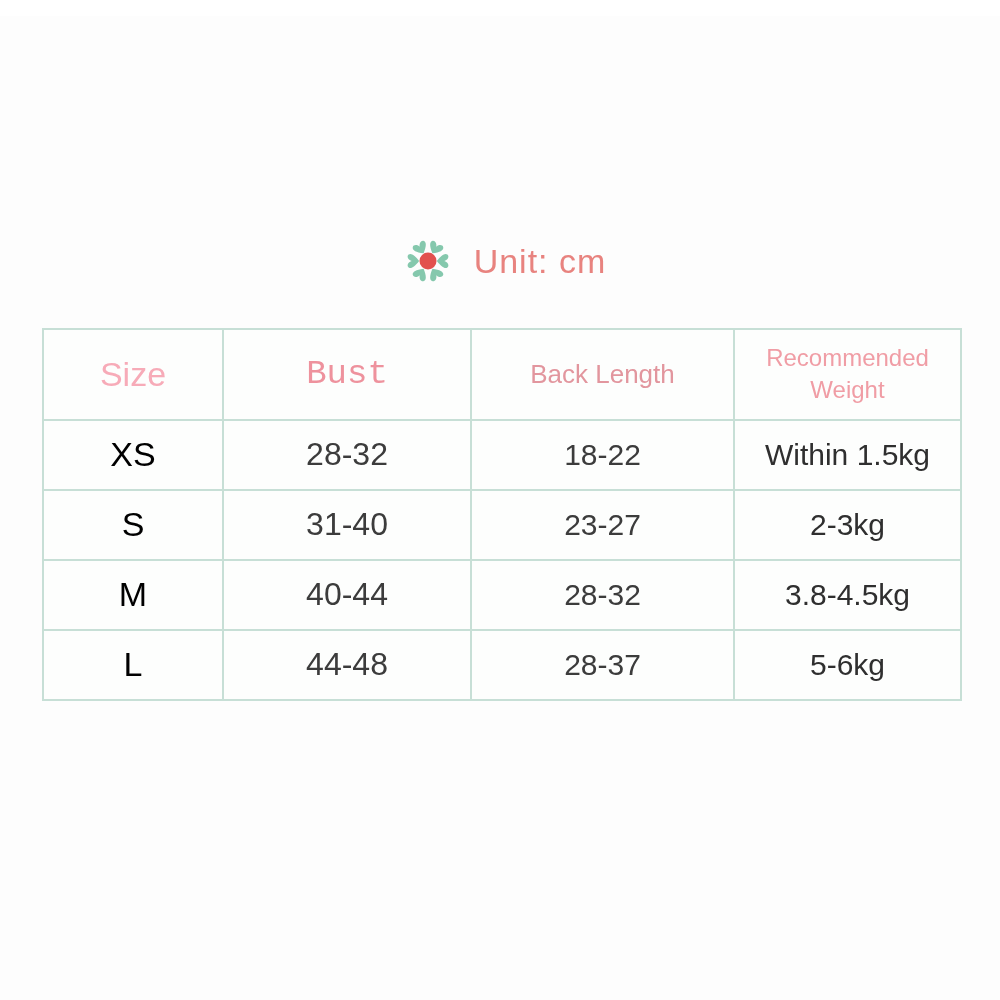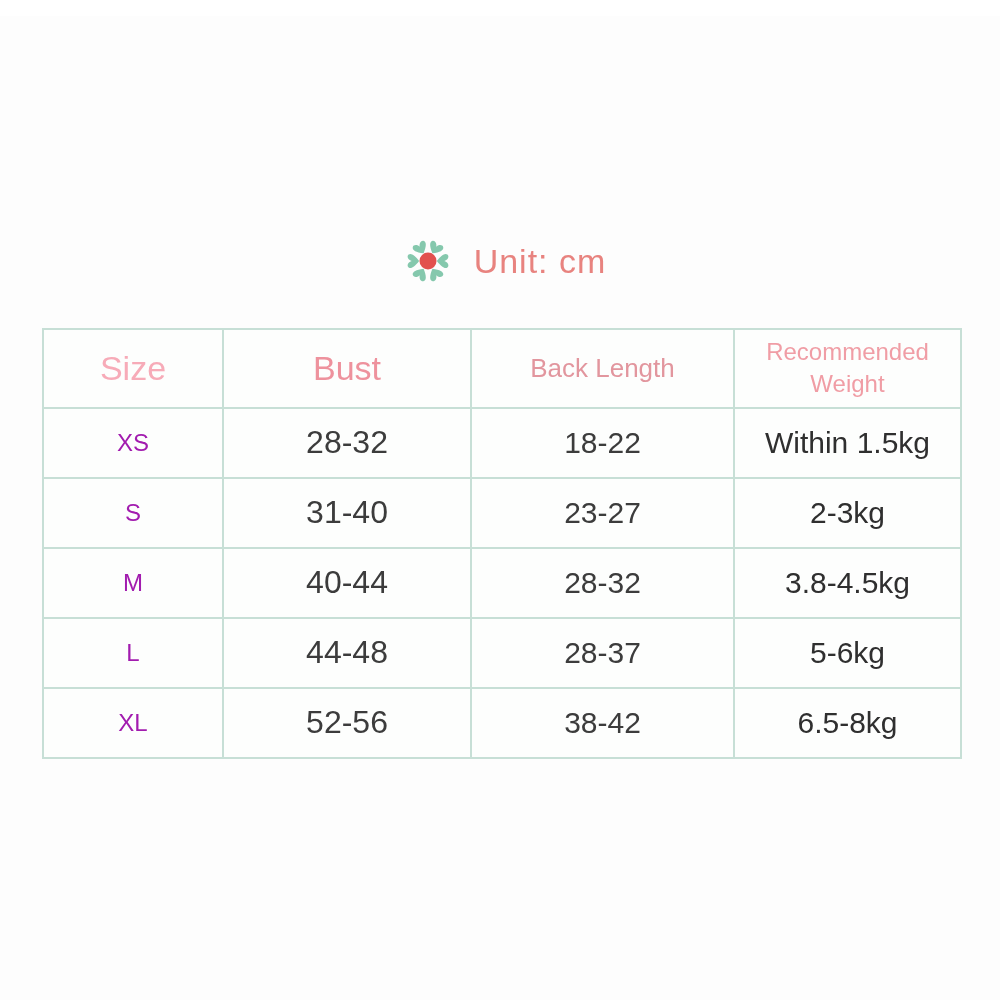"Size" .size-table td, .size-table th { padding: 6px -> 12px }
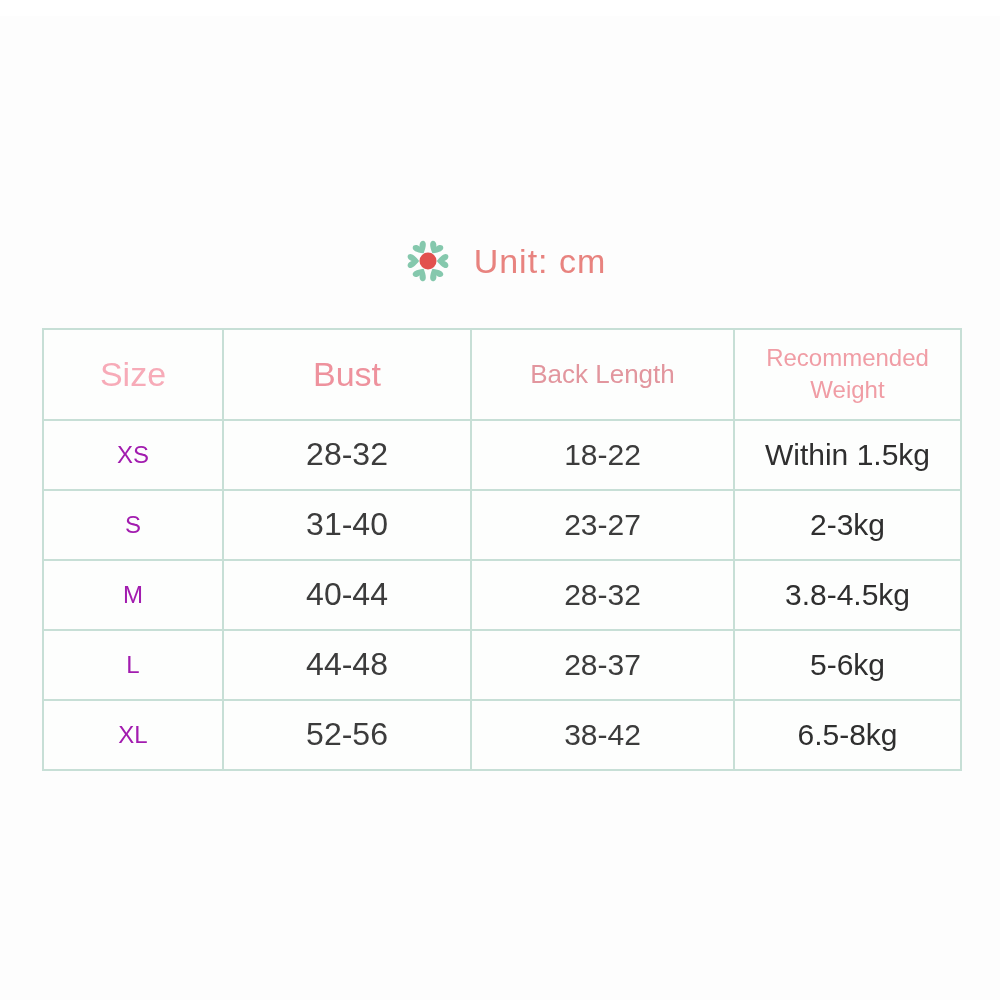"Bust" .th-bust { font-family: none -> Liberation Mono, monospace }
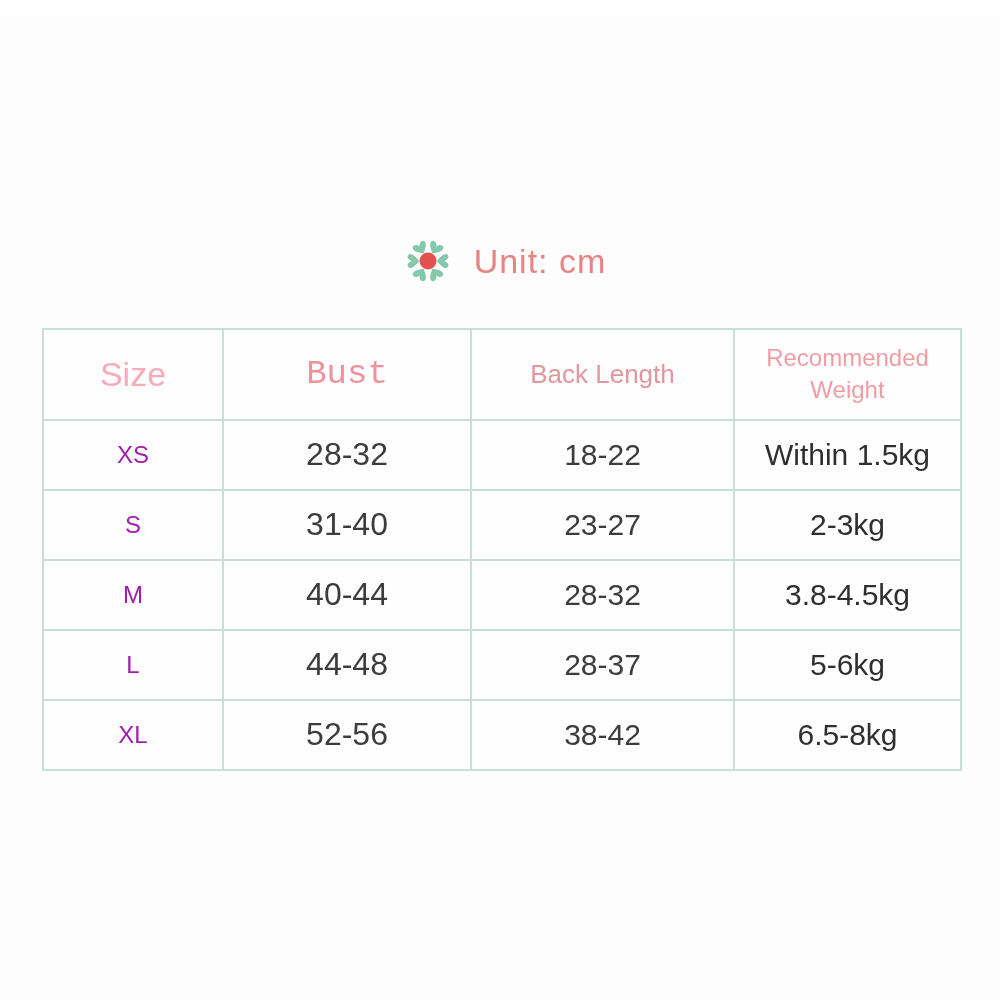"XS" .td-size { color: #a21caf -> #000000; font-size: 24px -> 34px }
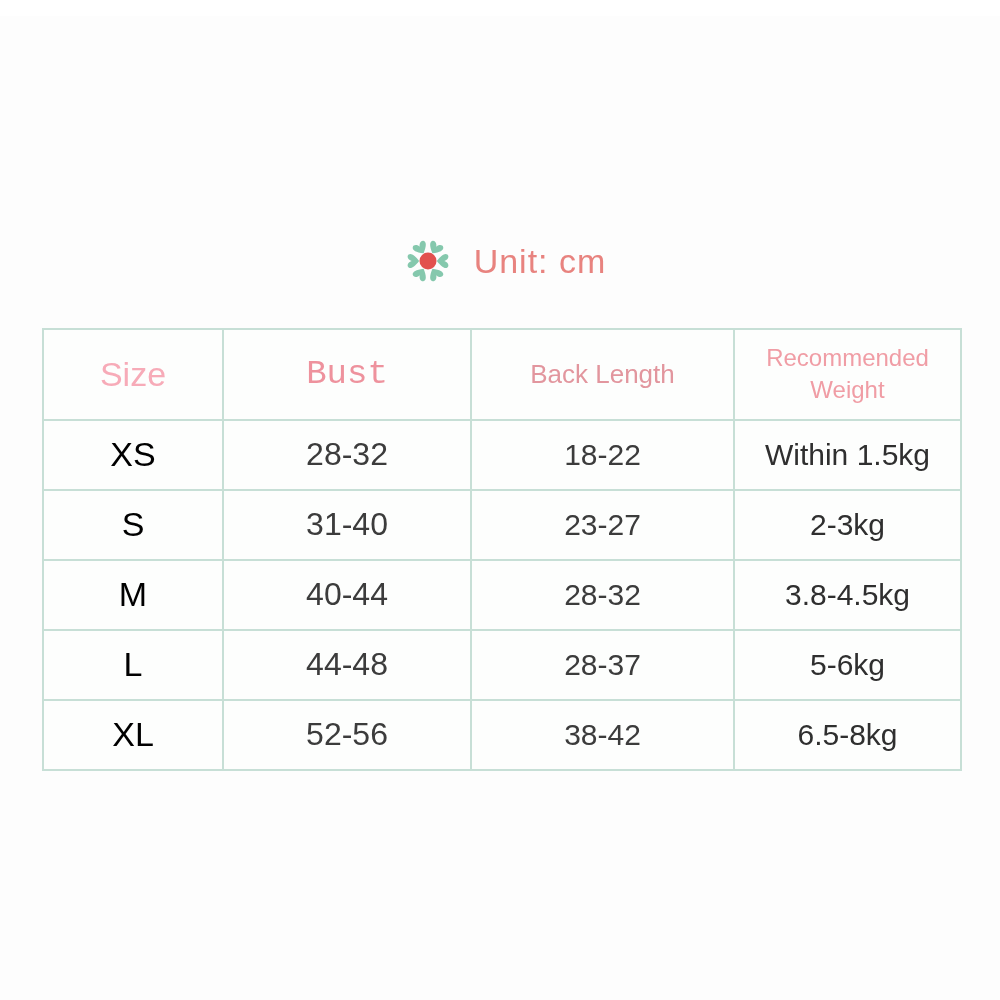"XL" tr { html: <tr> <td>XL</td> <td>52-56</td> <td>38-42</td> <td>6.5-8kg</td> </tr> -> none }
